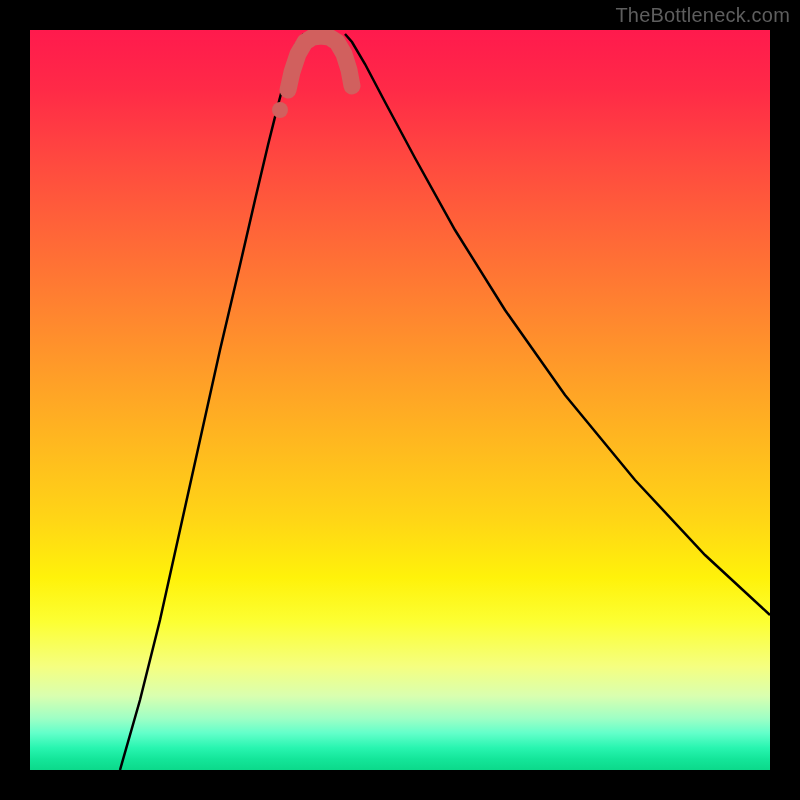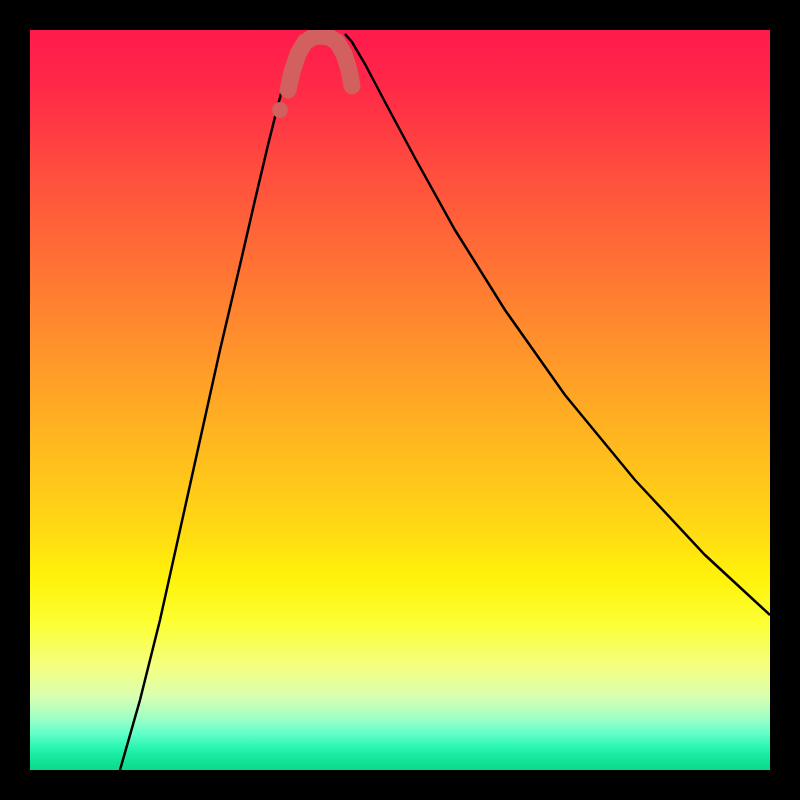"TheBottleneck.com" div.attribution { html: none -> <div>TheBottleneck.com</div> }
